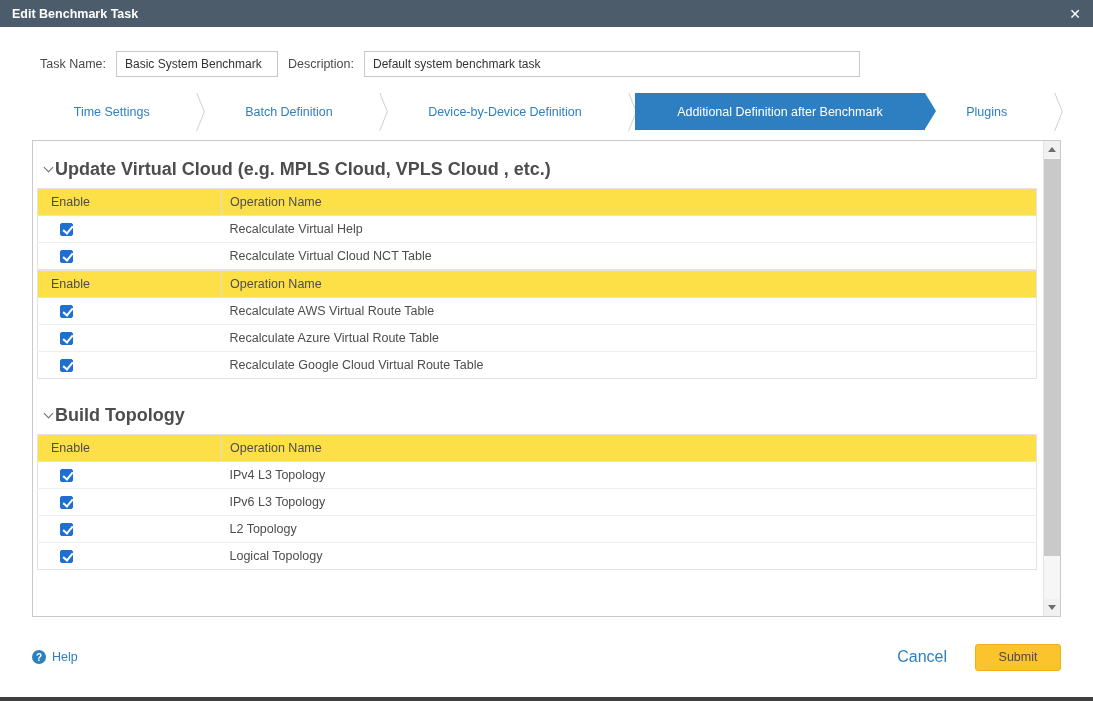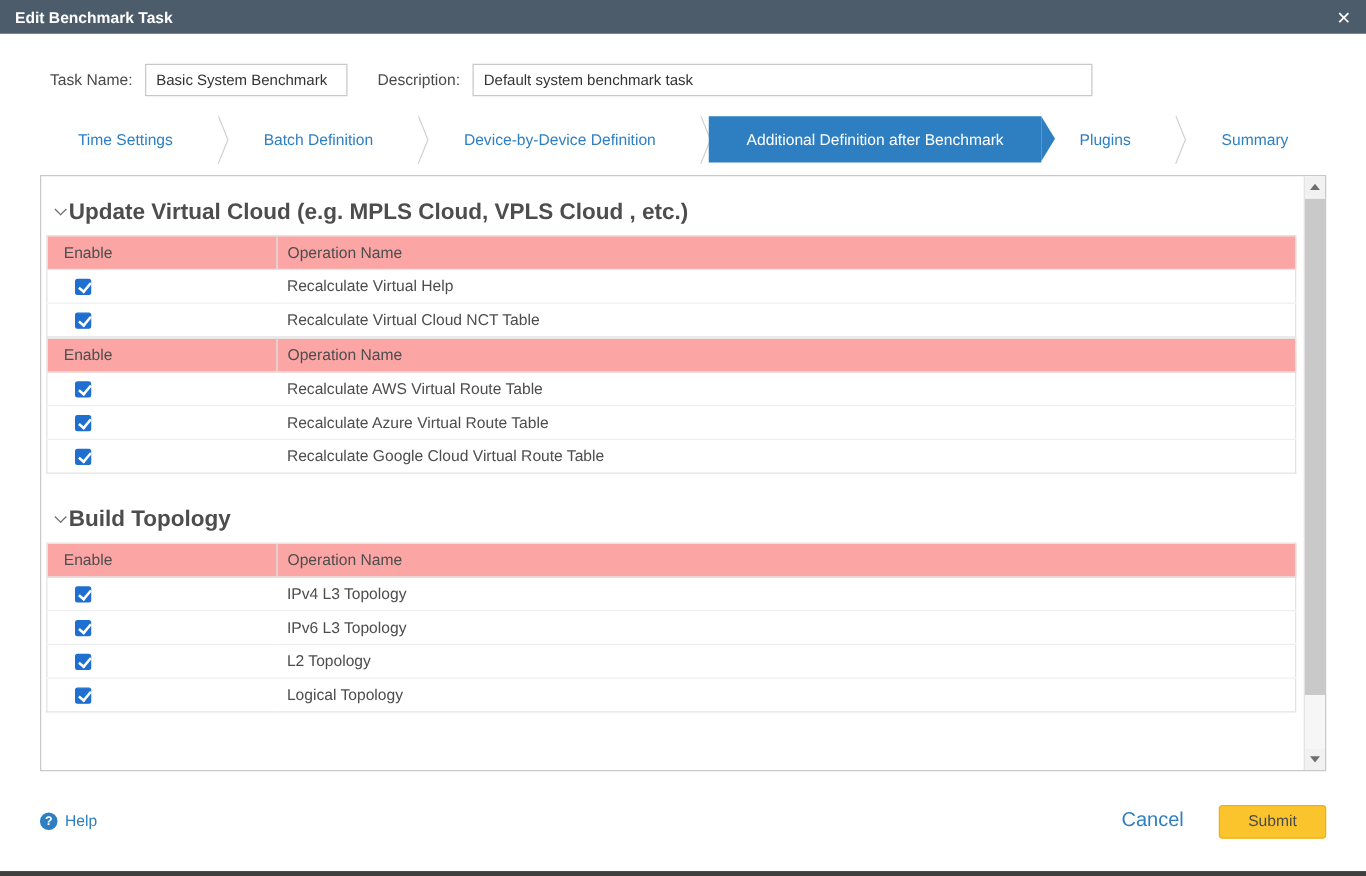"Description:" .desc-label { margin-left: 24px -> 10px }
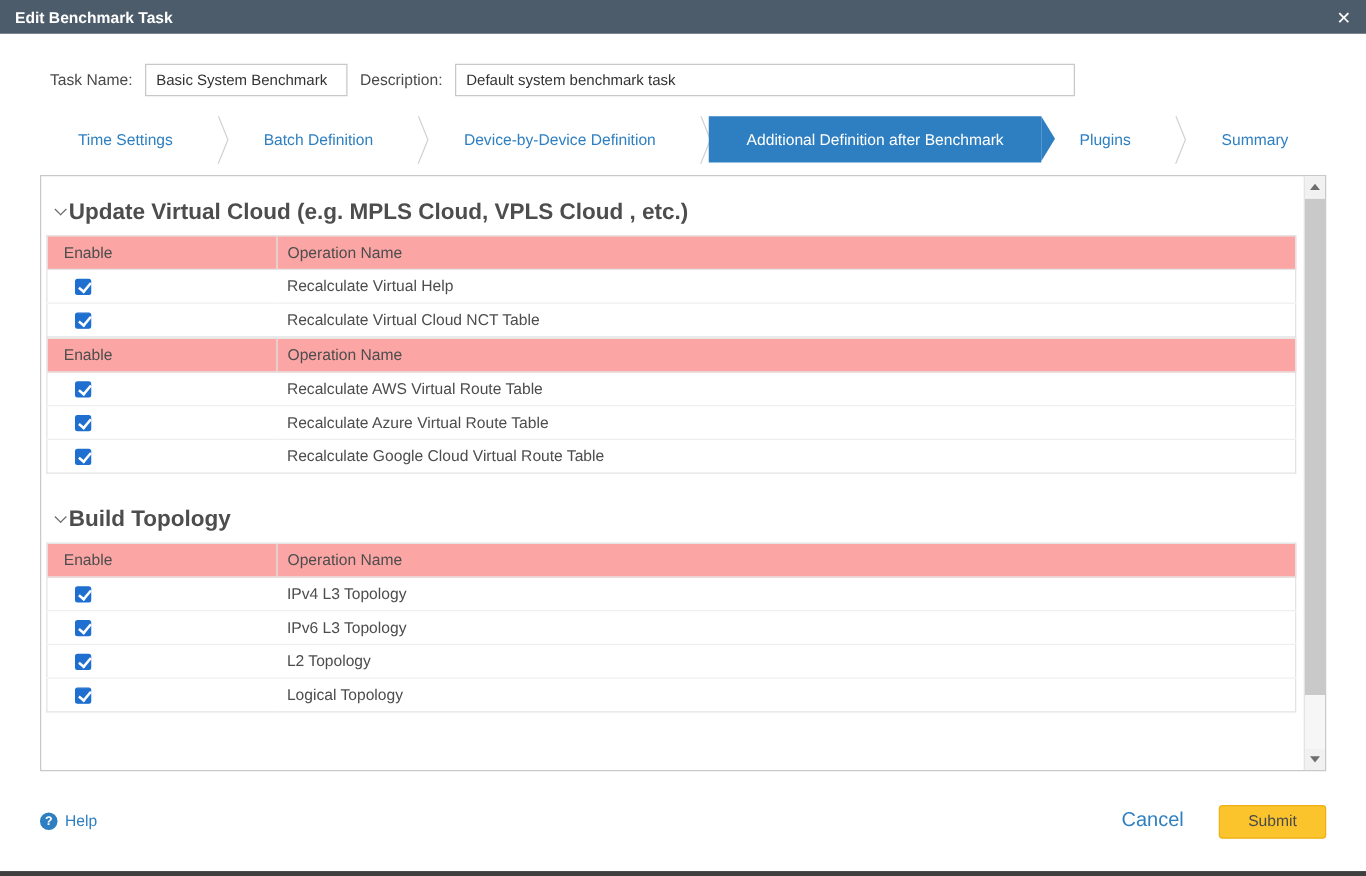"Summary" div.tab { html: <div>Summary</div> -> none }
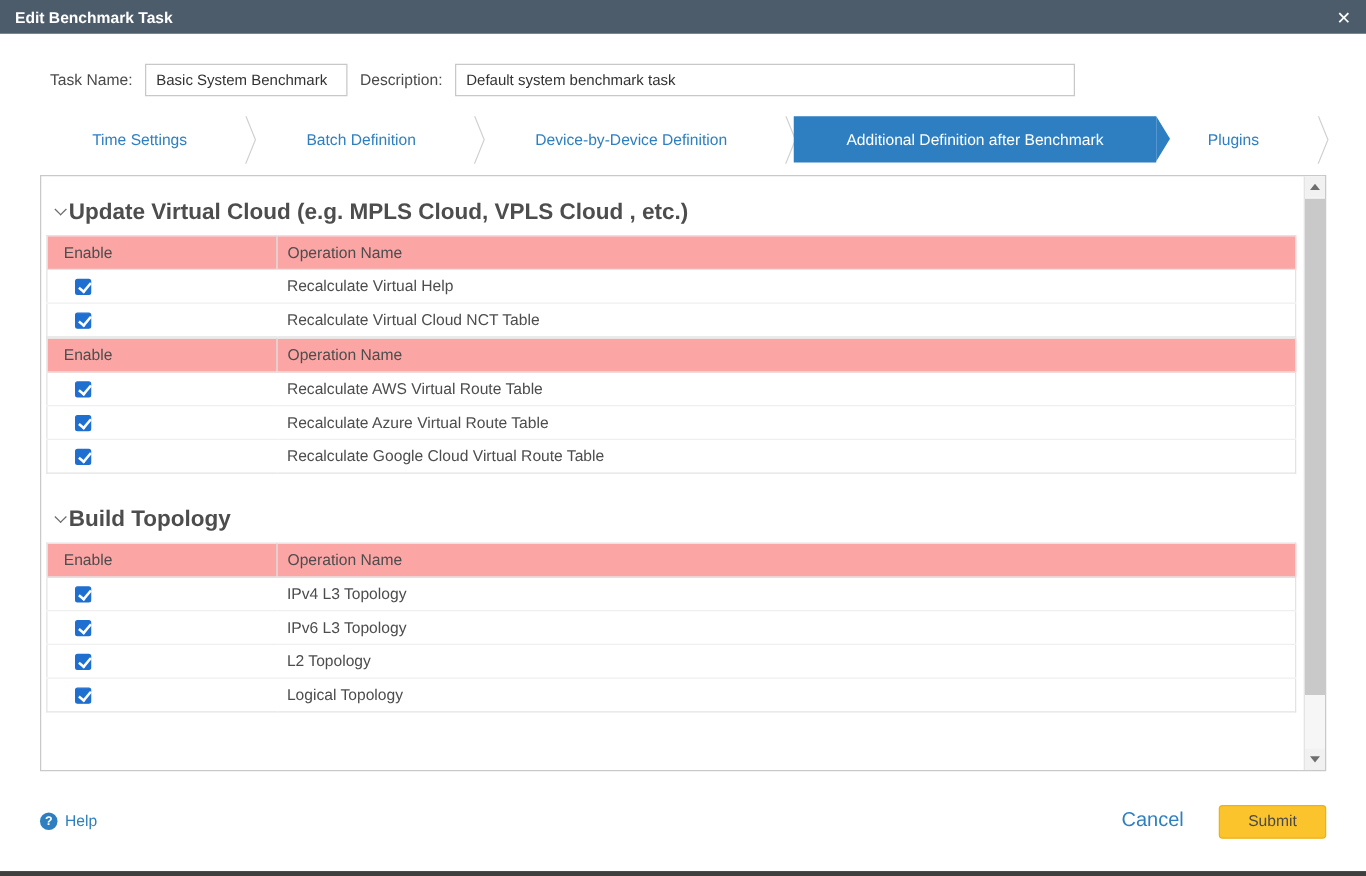"Enable" thead th { background: #fca5a5 -> #fde047 }
